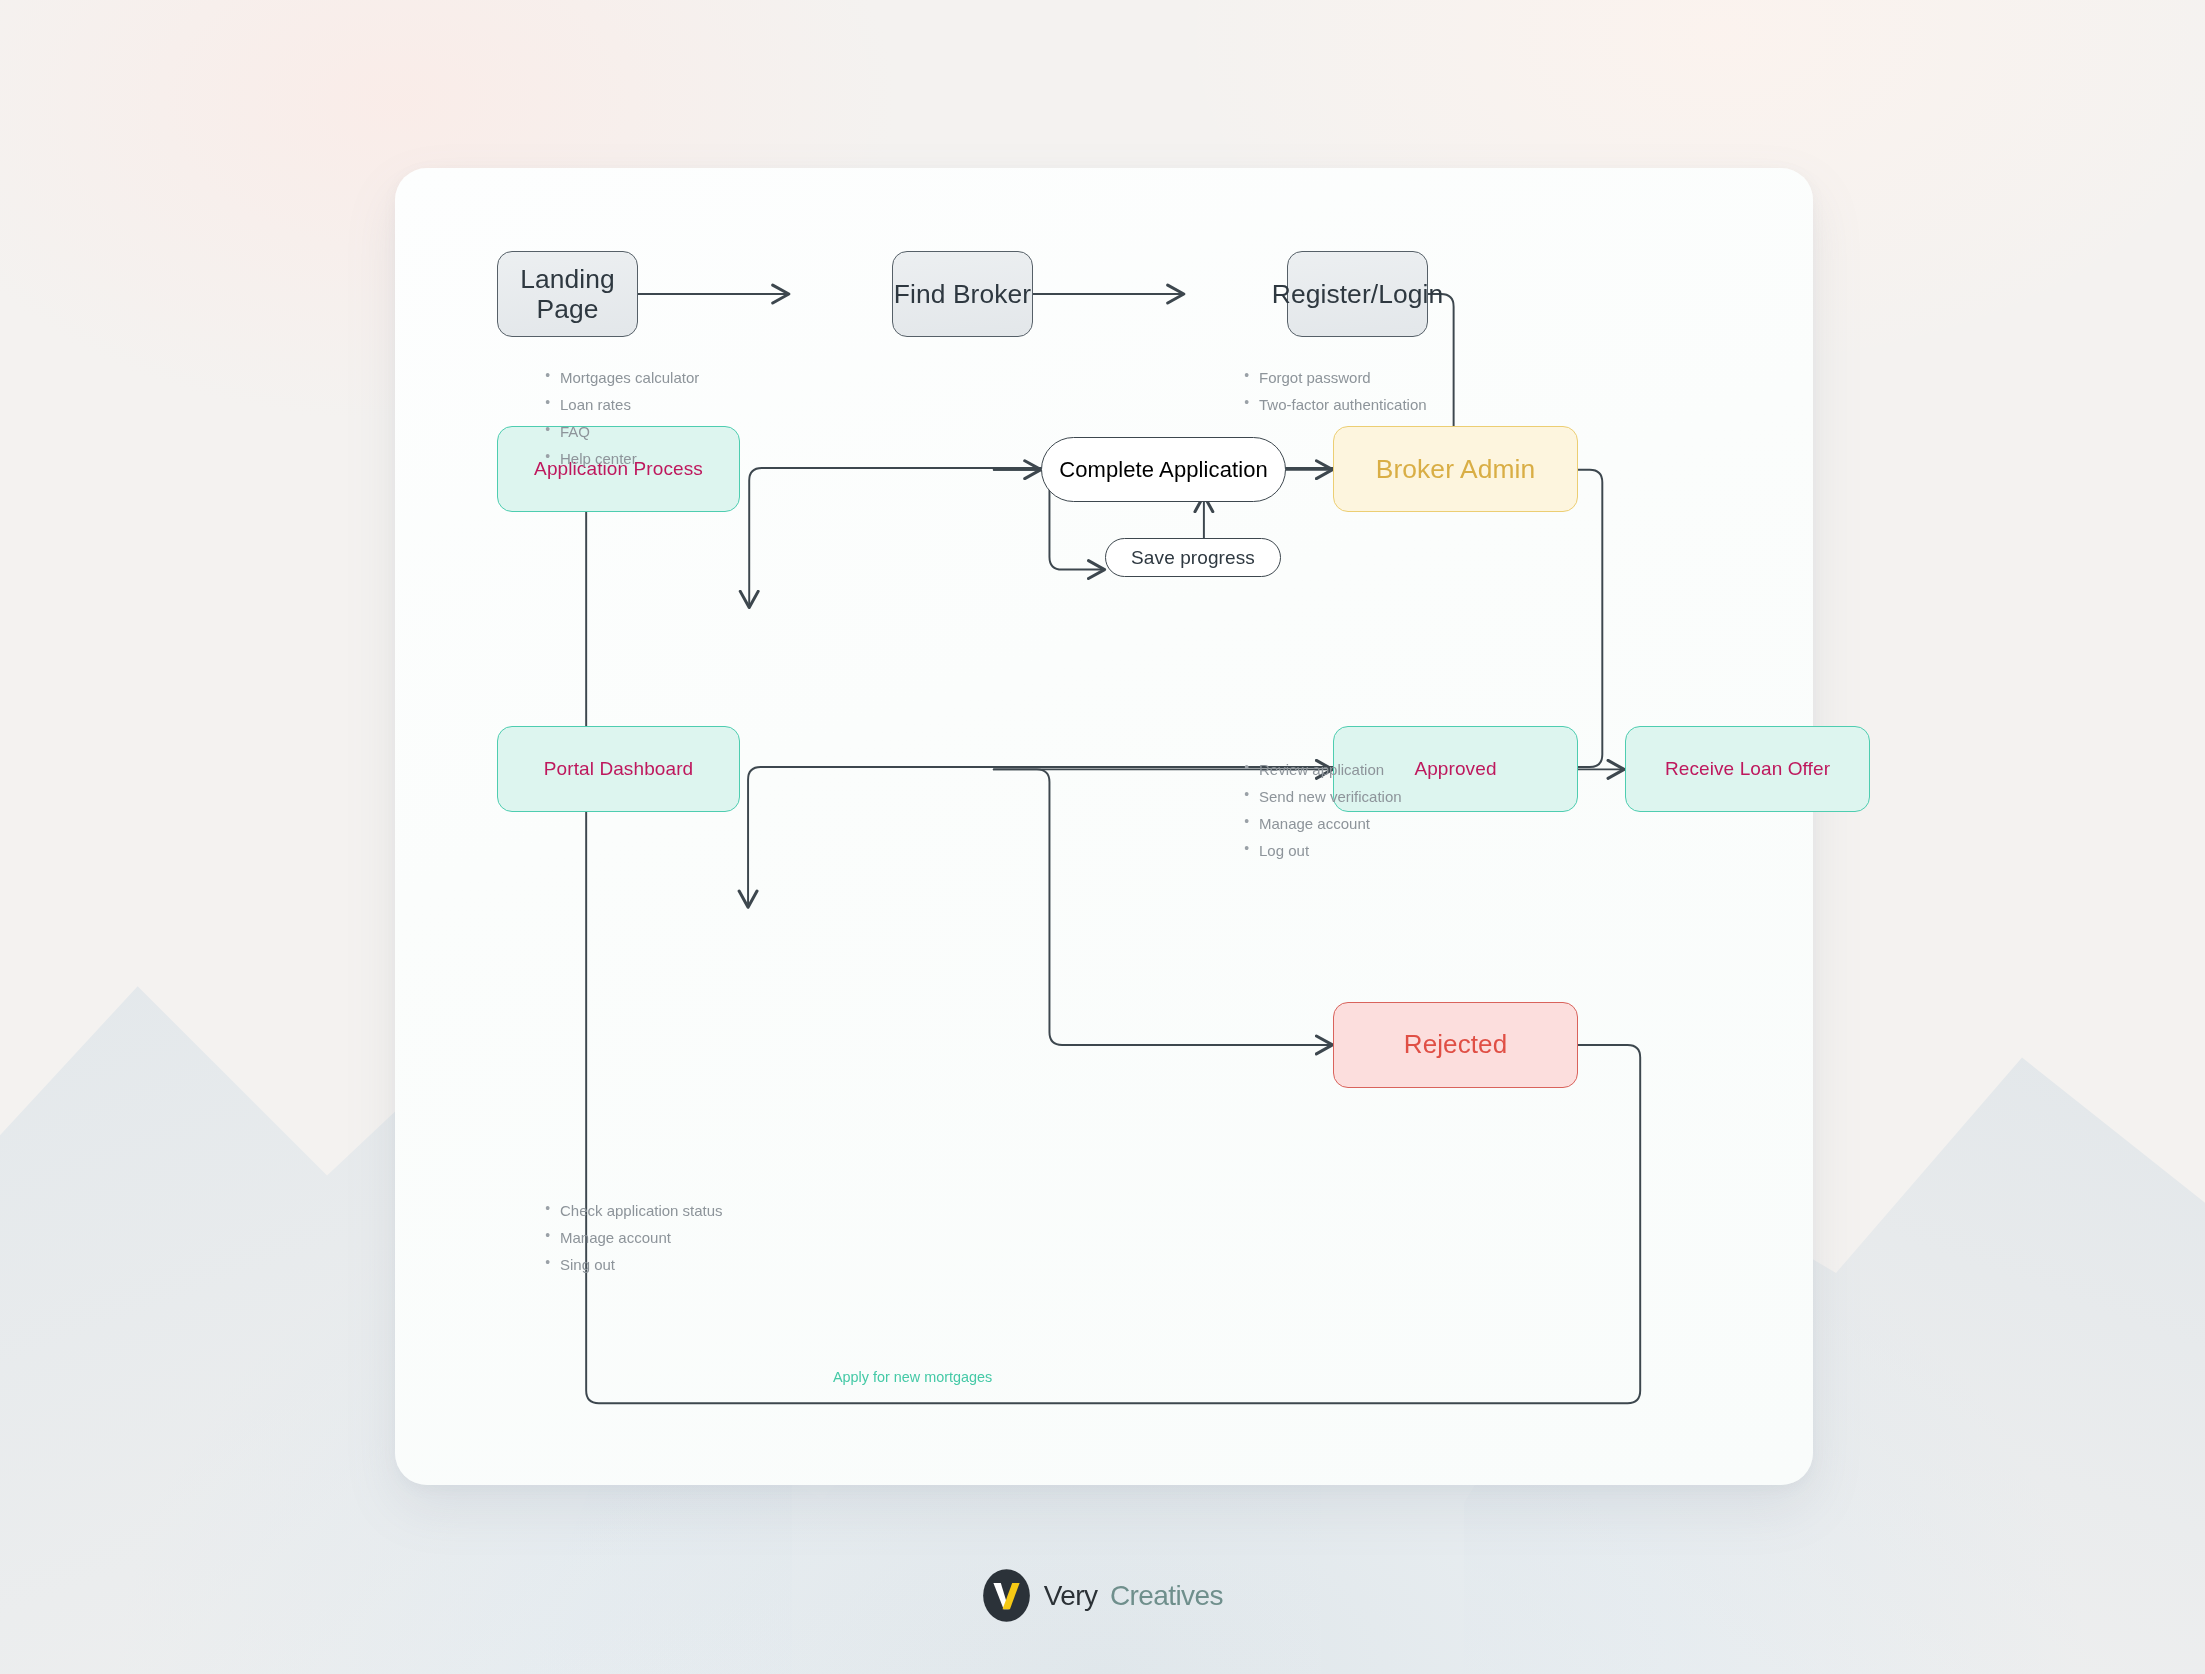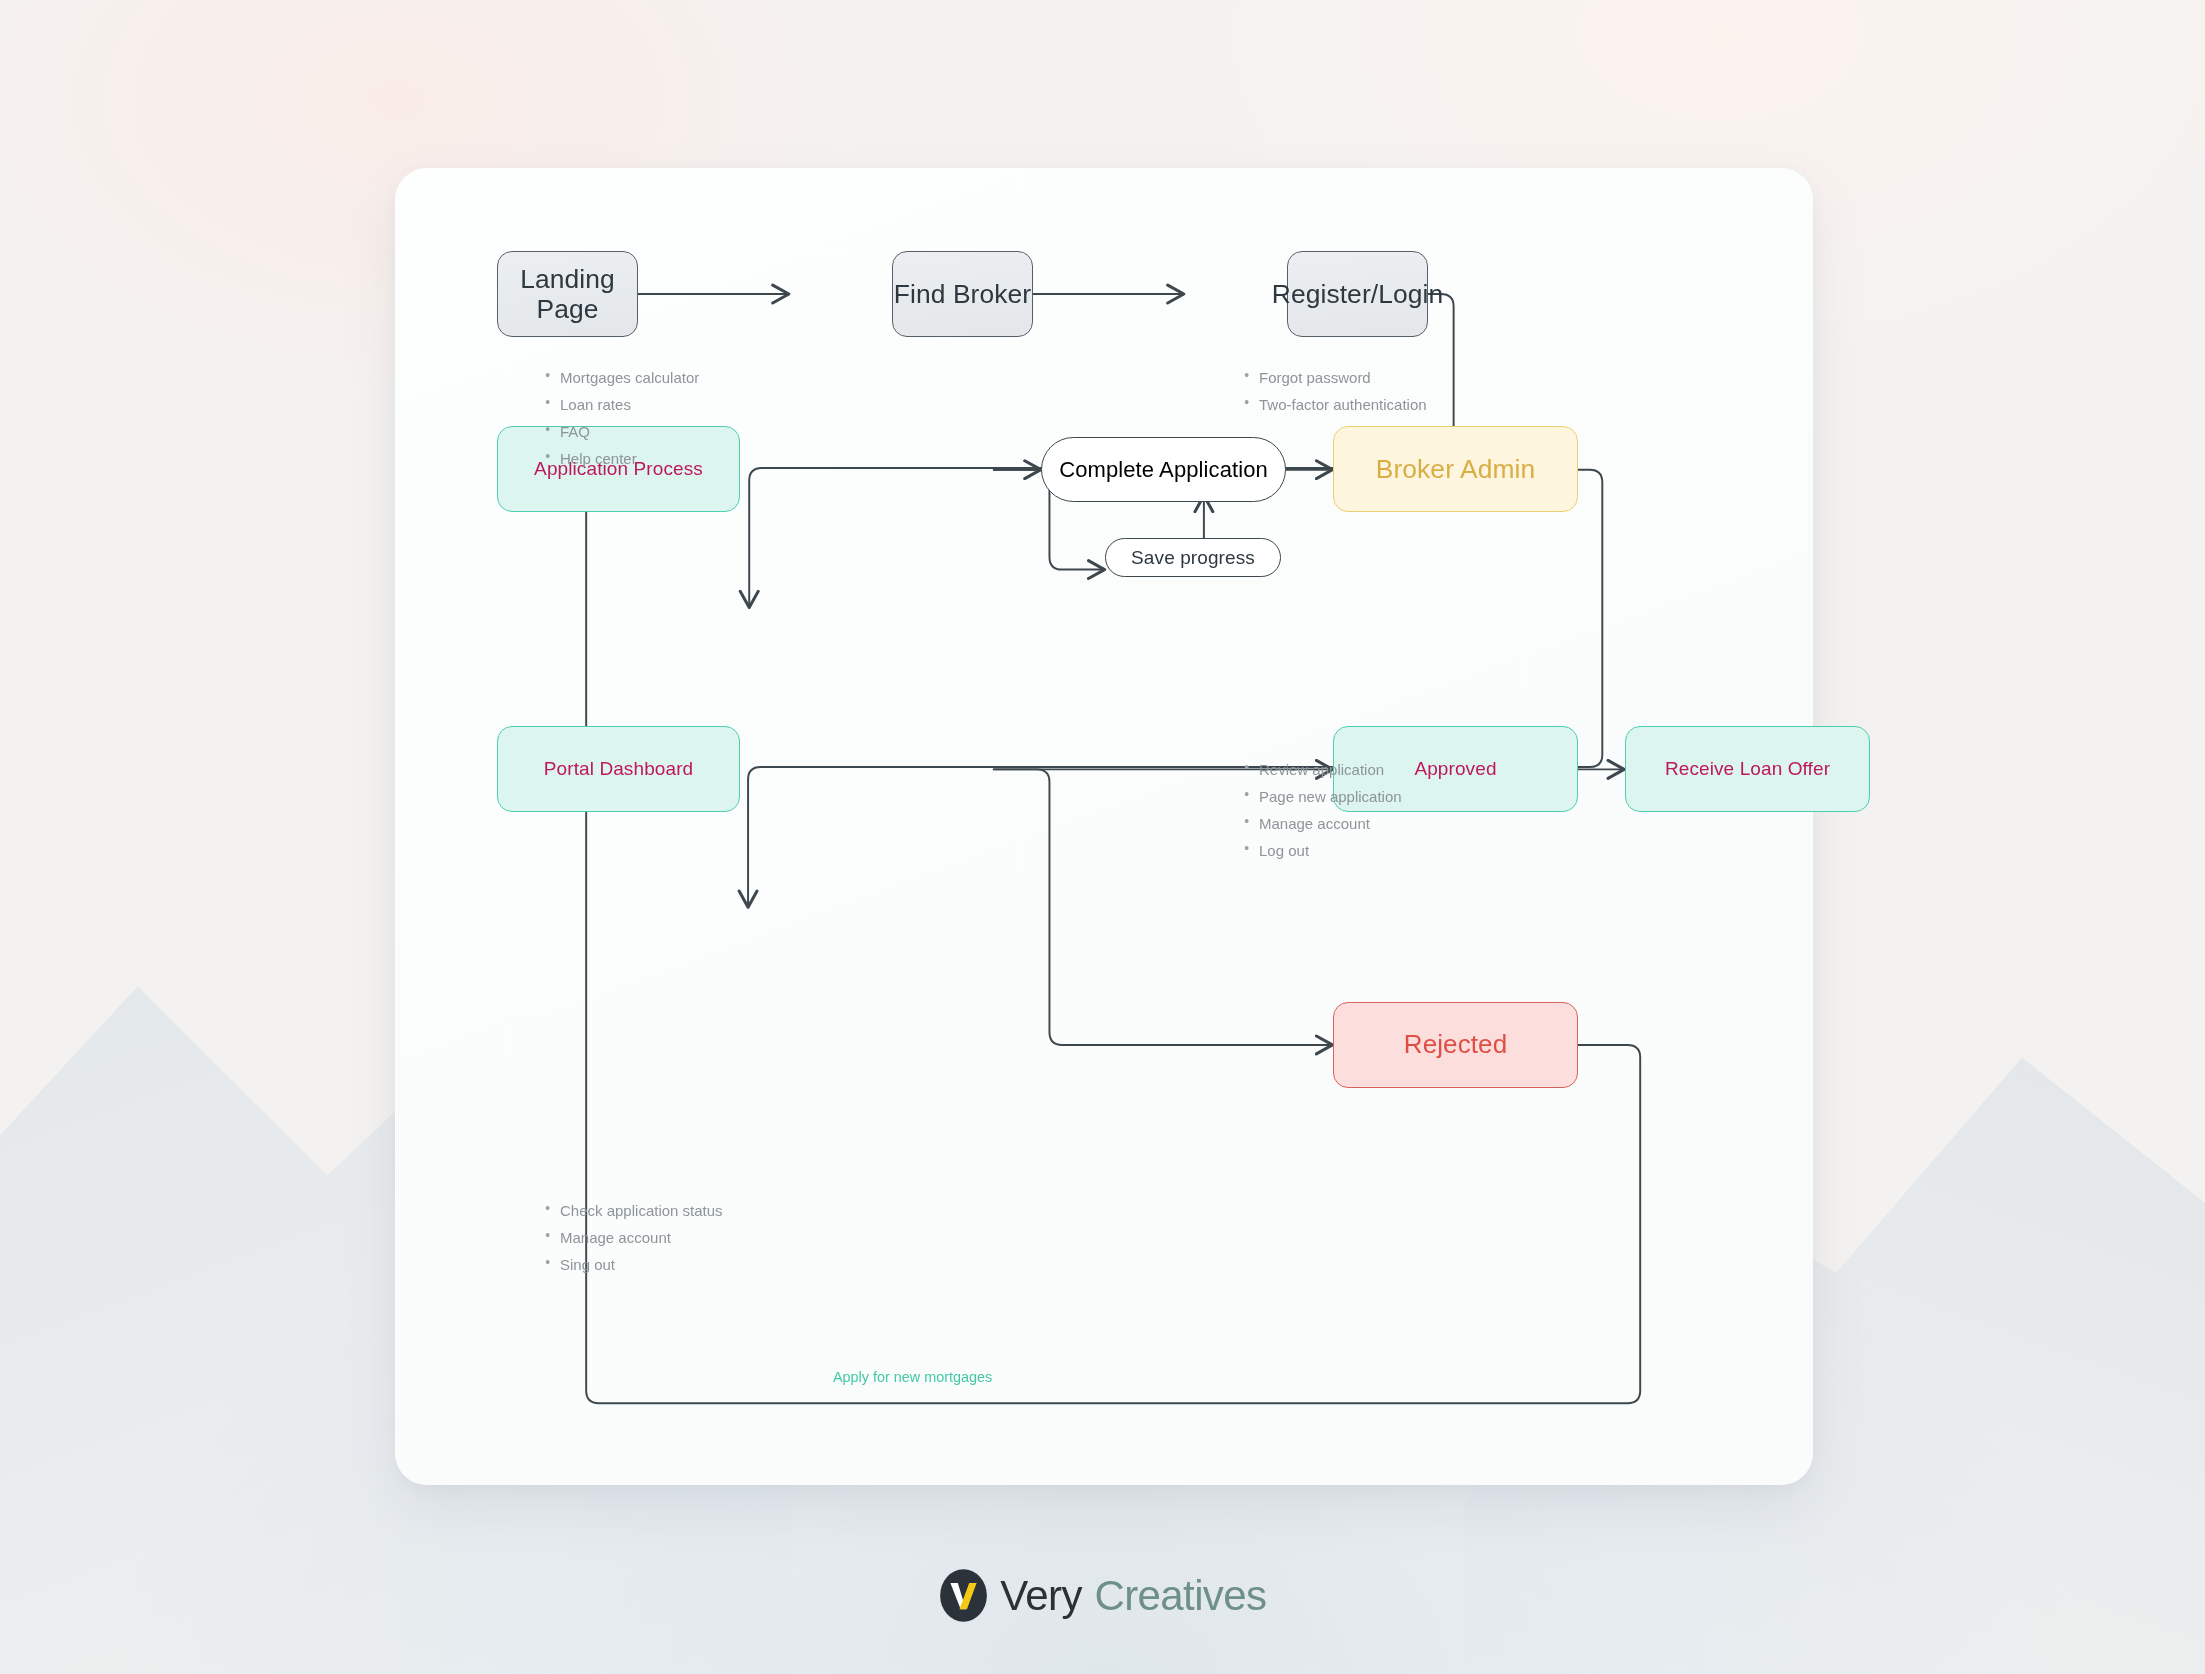"Page new application" li { text: Page new application -> Send new verification }
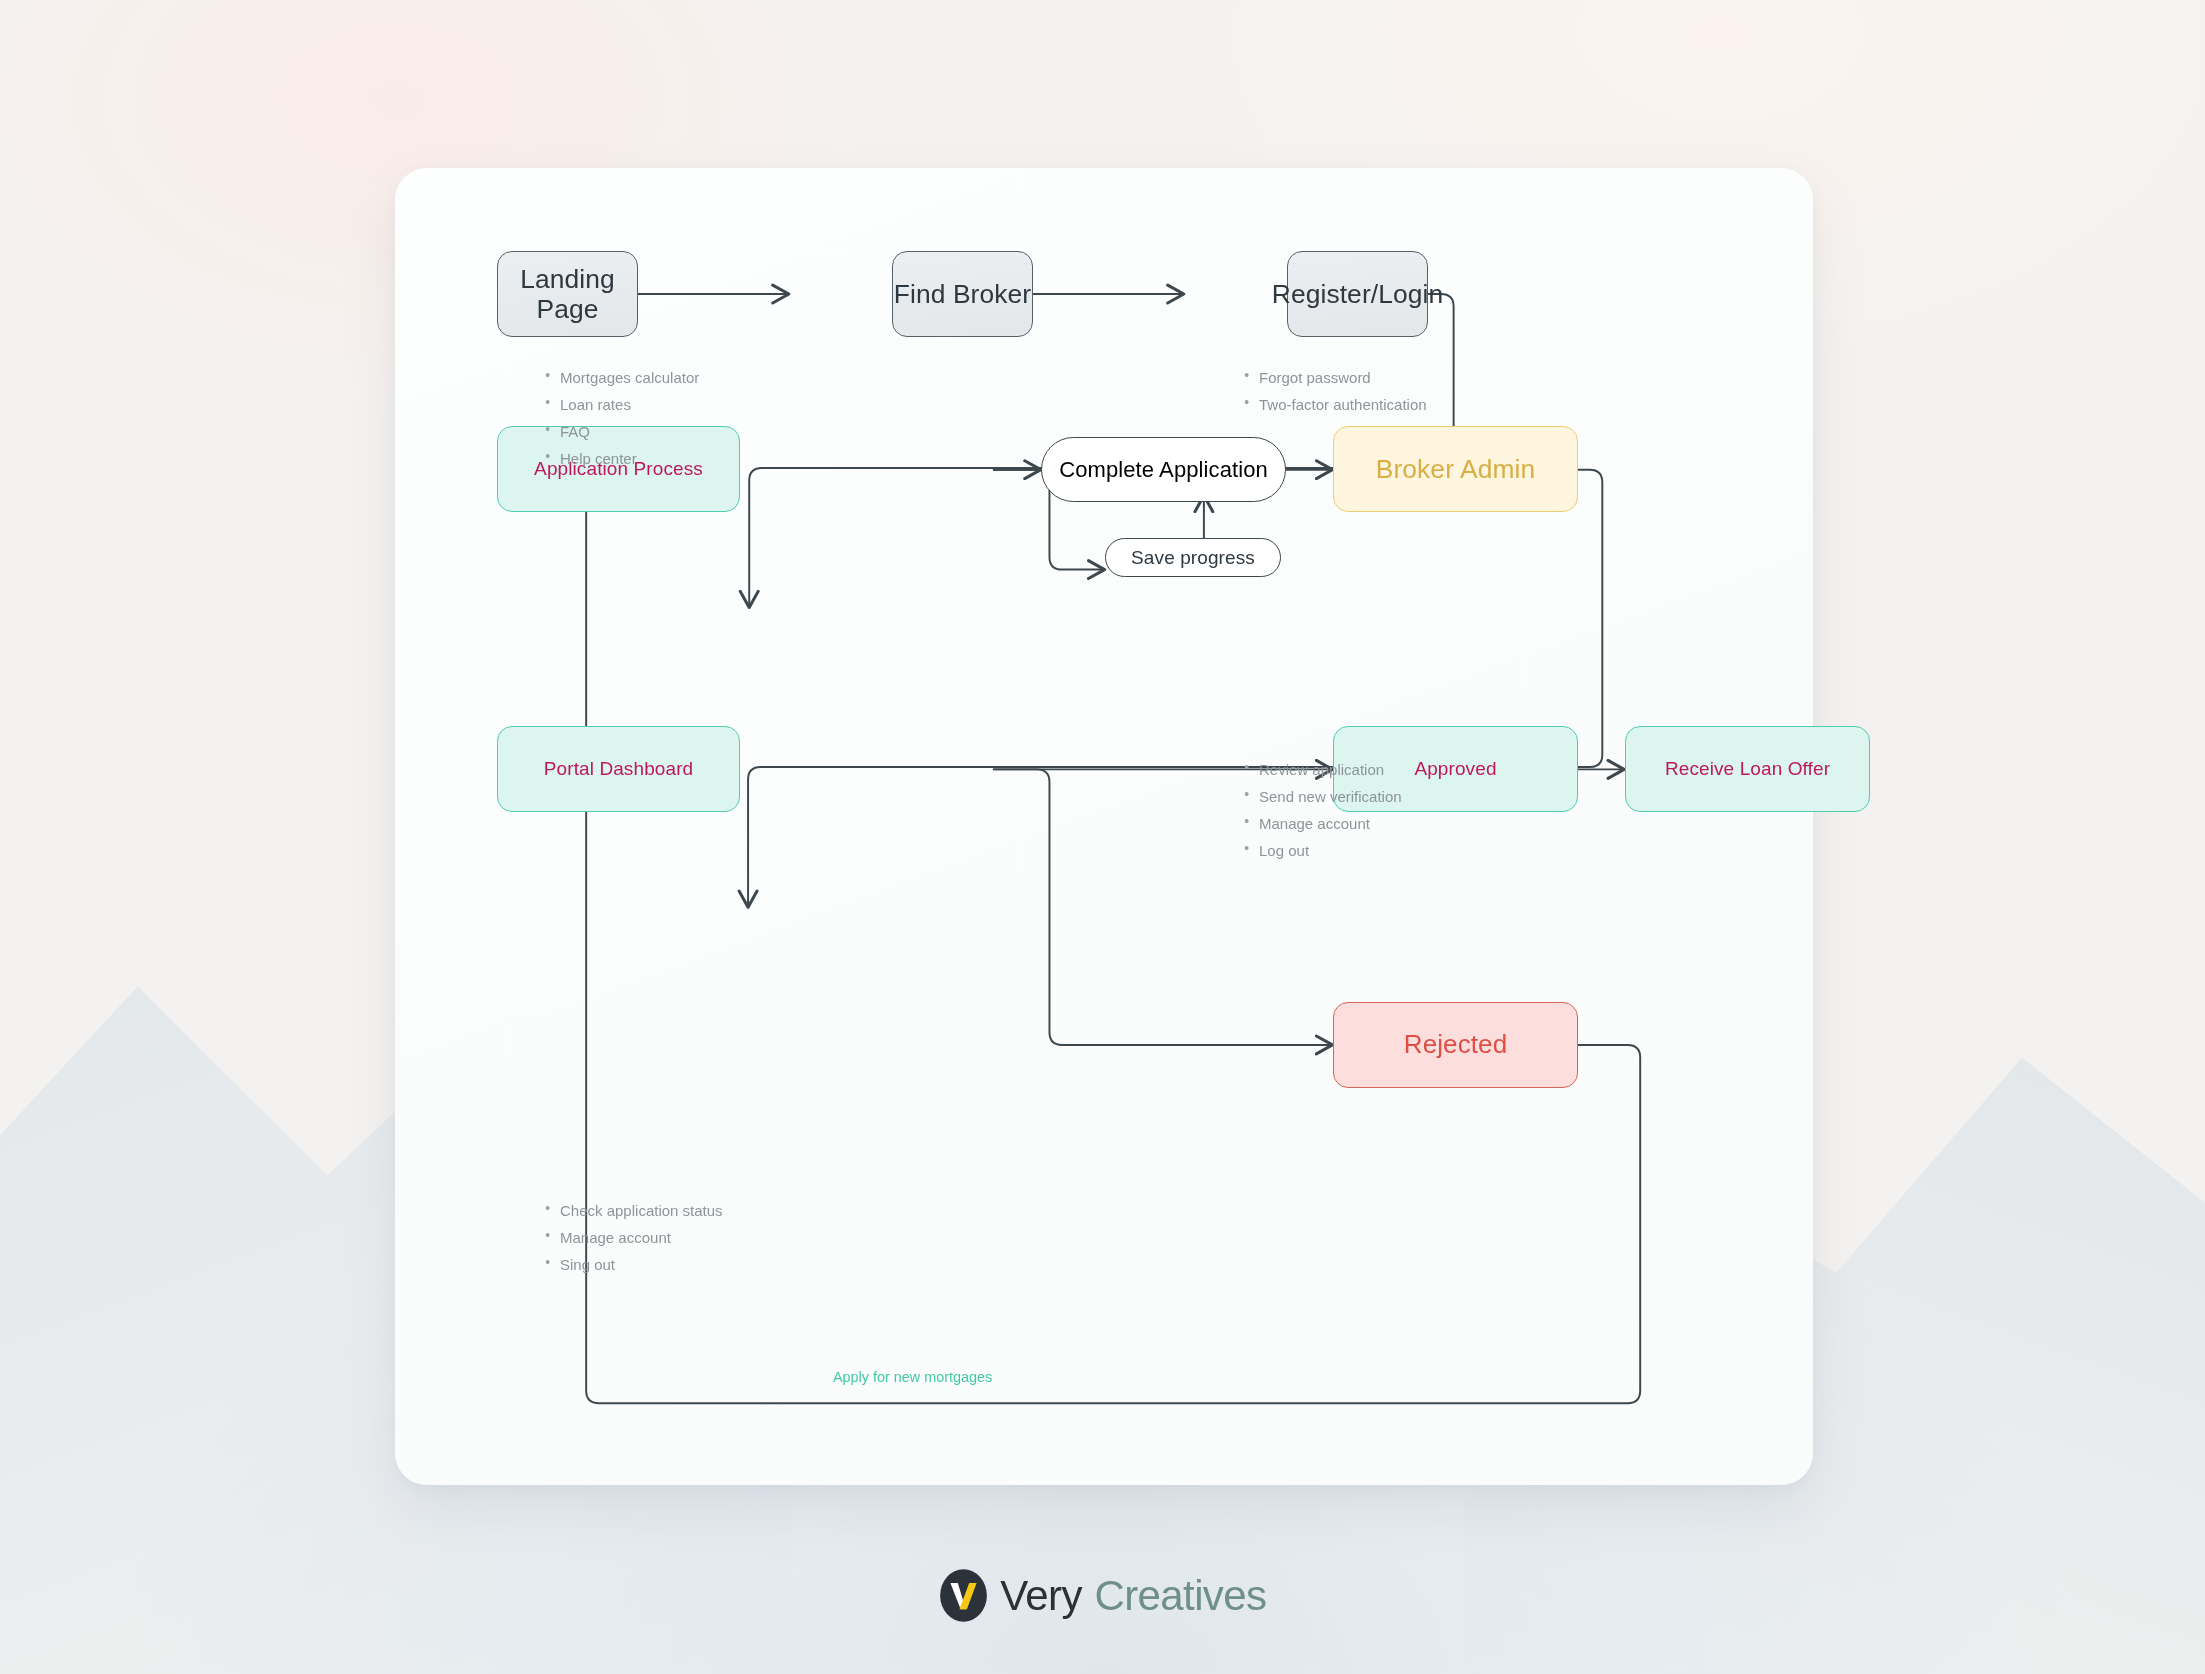"Very" .logo-word { font-size: 42px -> 28px }
